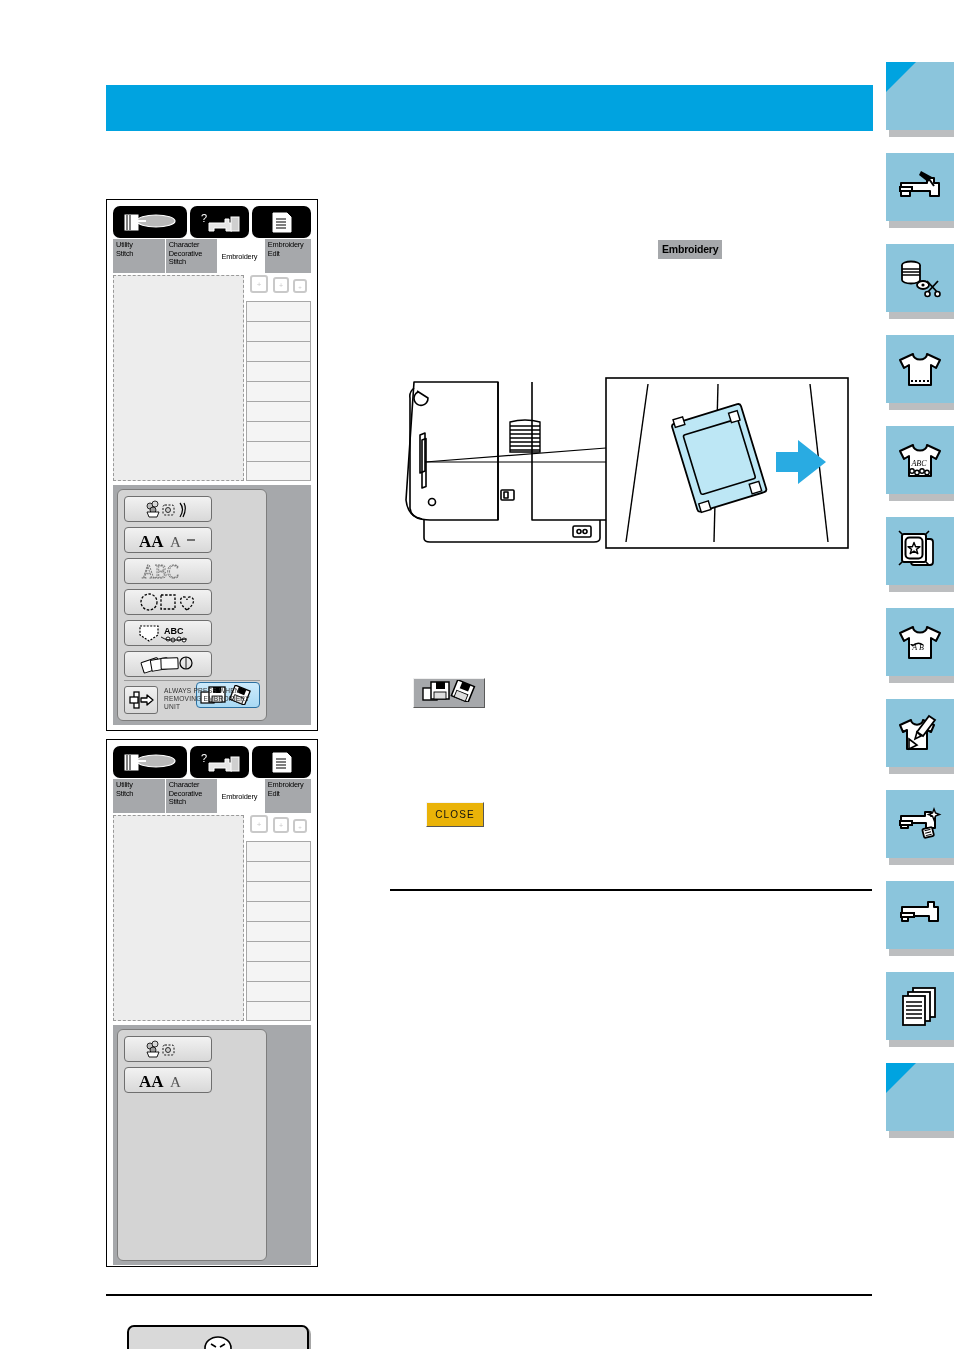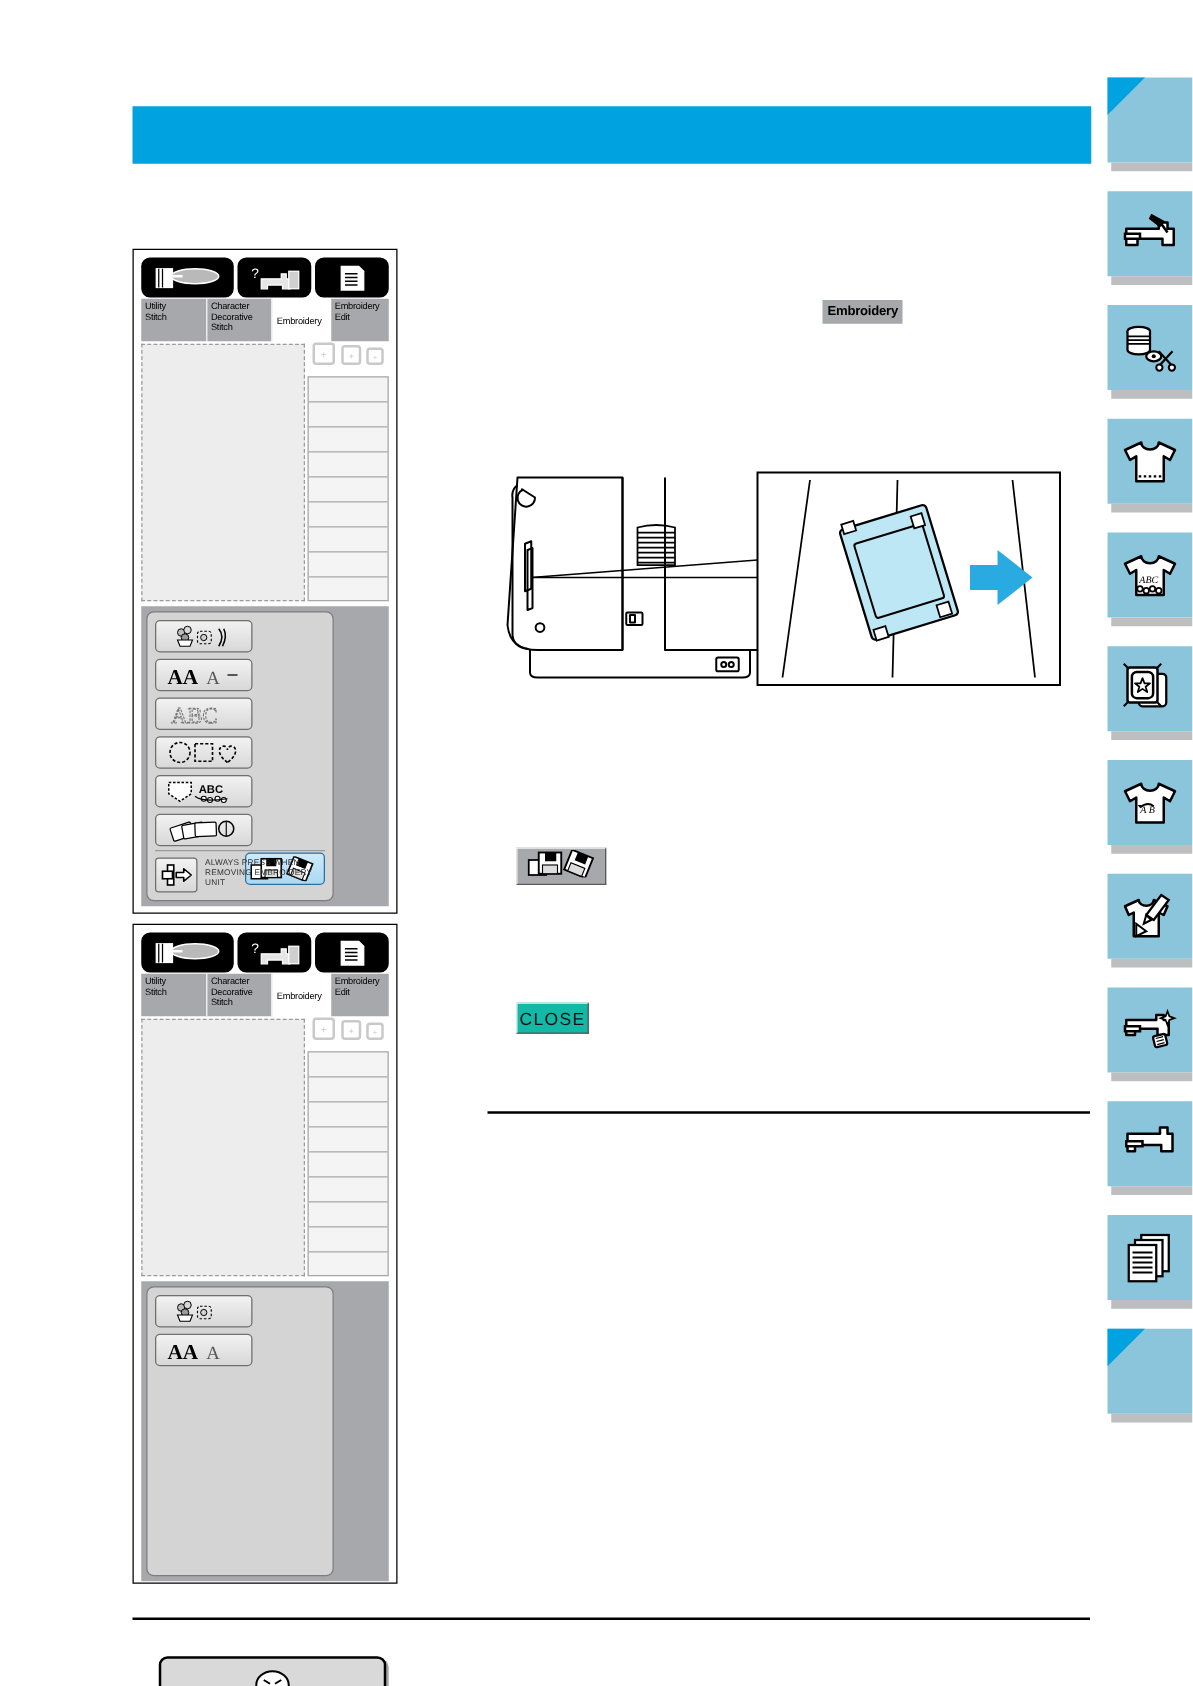"AA" .mbtn { width: 78px -> 88px }
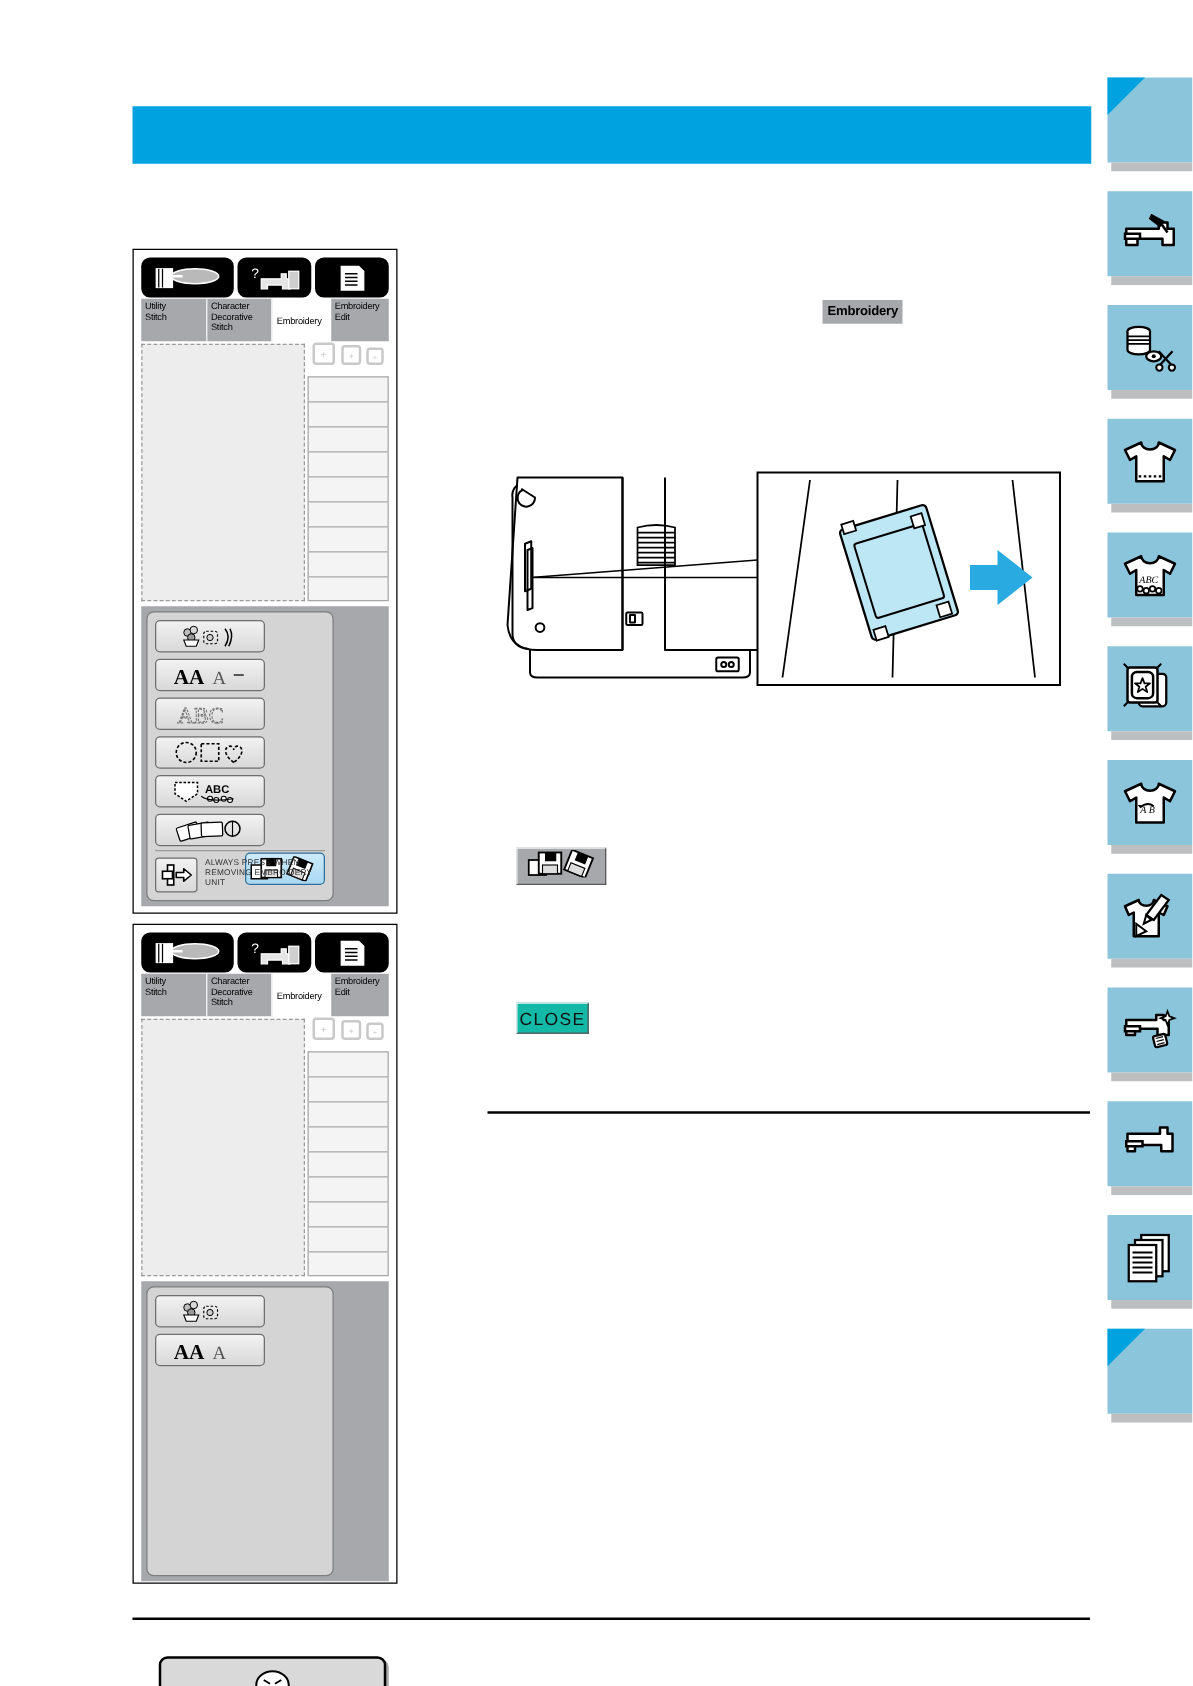"CLOSE" .close-chip { background: #14b8a6 -> #eab308; font-size: 14px -> 10px; left: 63px -> 76px }
